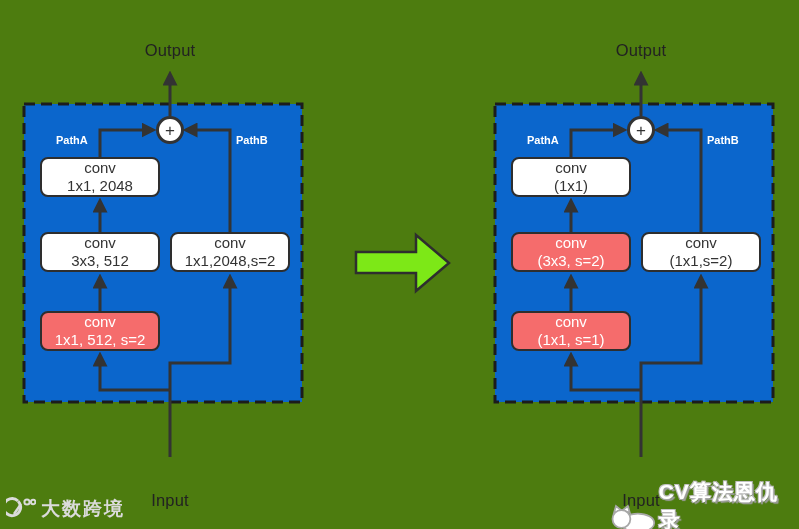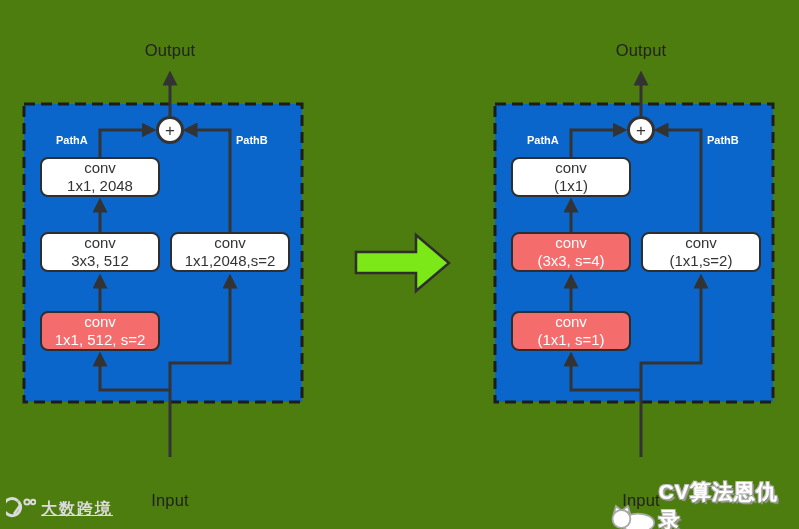"(3x3, s=4)" span { text: 4 -> 2 }
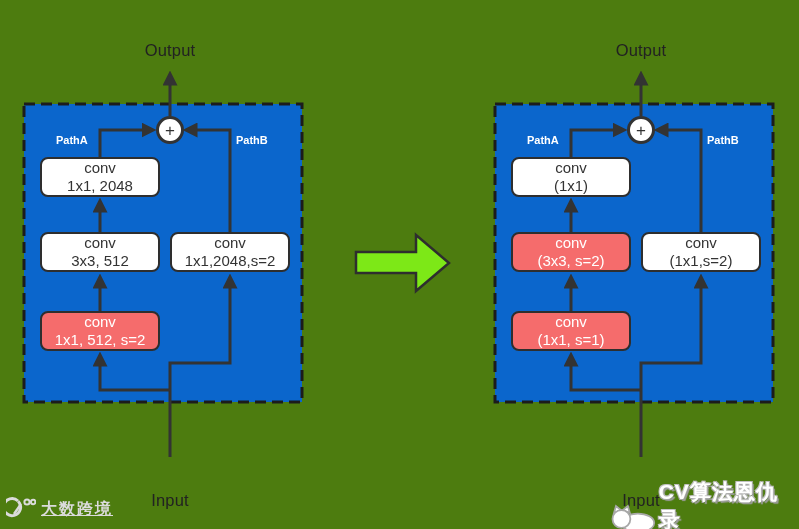"大数跨境" .watermark-left .brand-text { font-size: 16px -> 19px; text-decoration: underline -> none }
